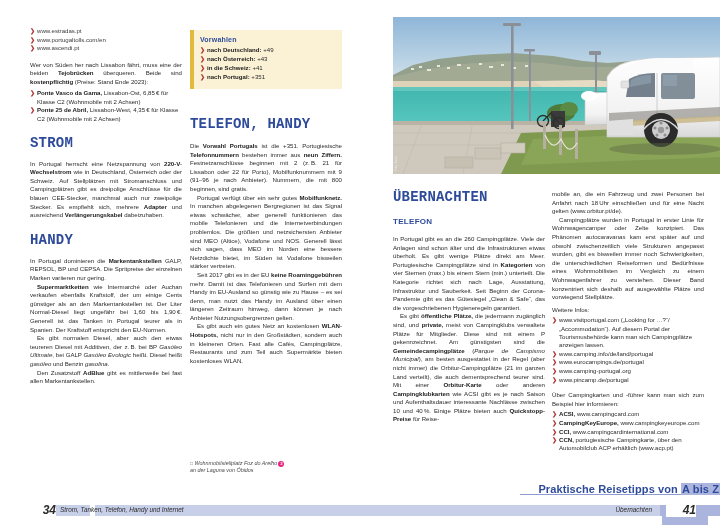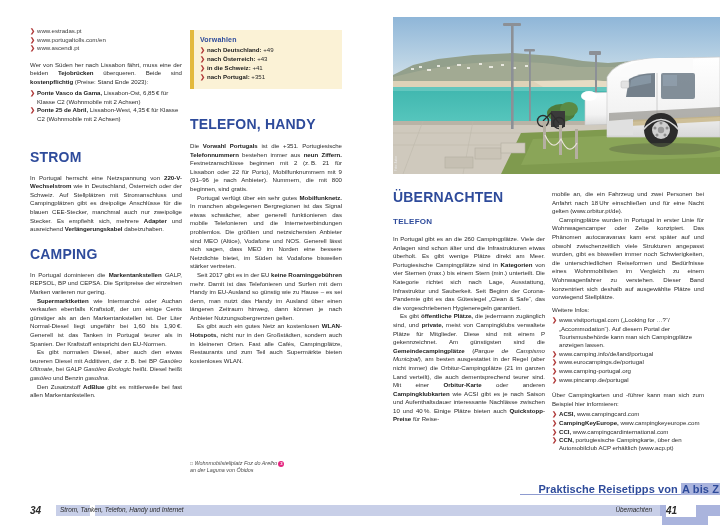"TELEFON, HANDY" h2.sec { font-family: Liberation Sans, sans-serif -> Liberation Mono, monospace }
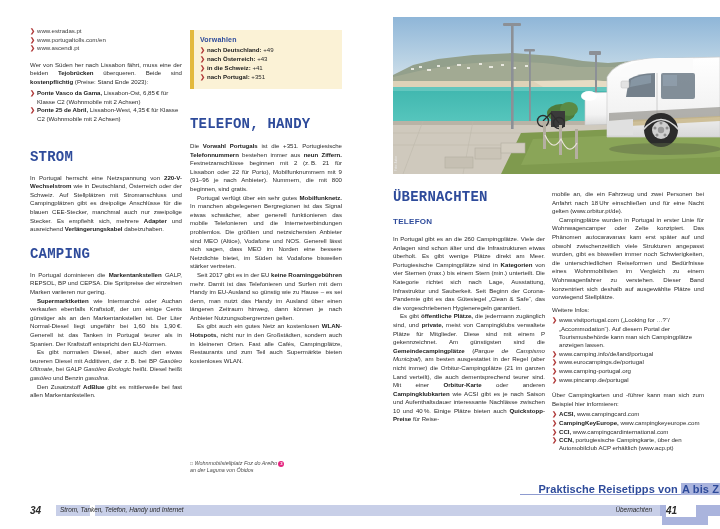"STROM" h2.sec { margin-top: 27px -> 13px }
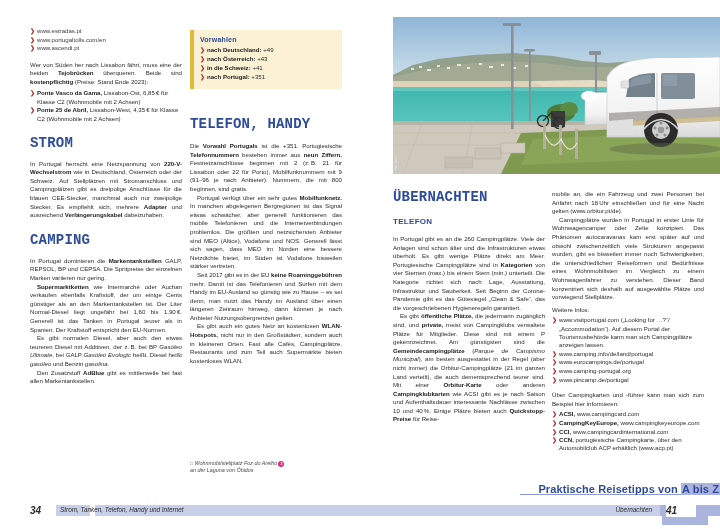"CAMPING" h2.sec { text: CAMPING -> HANDY }
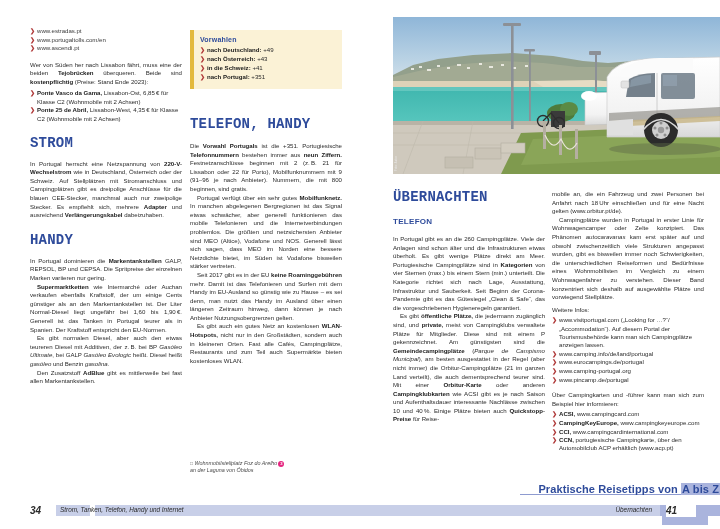"34" .pagenum { font-size: 10px -> 12px; text-align: left -> right }
